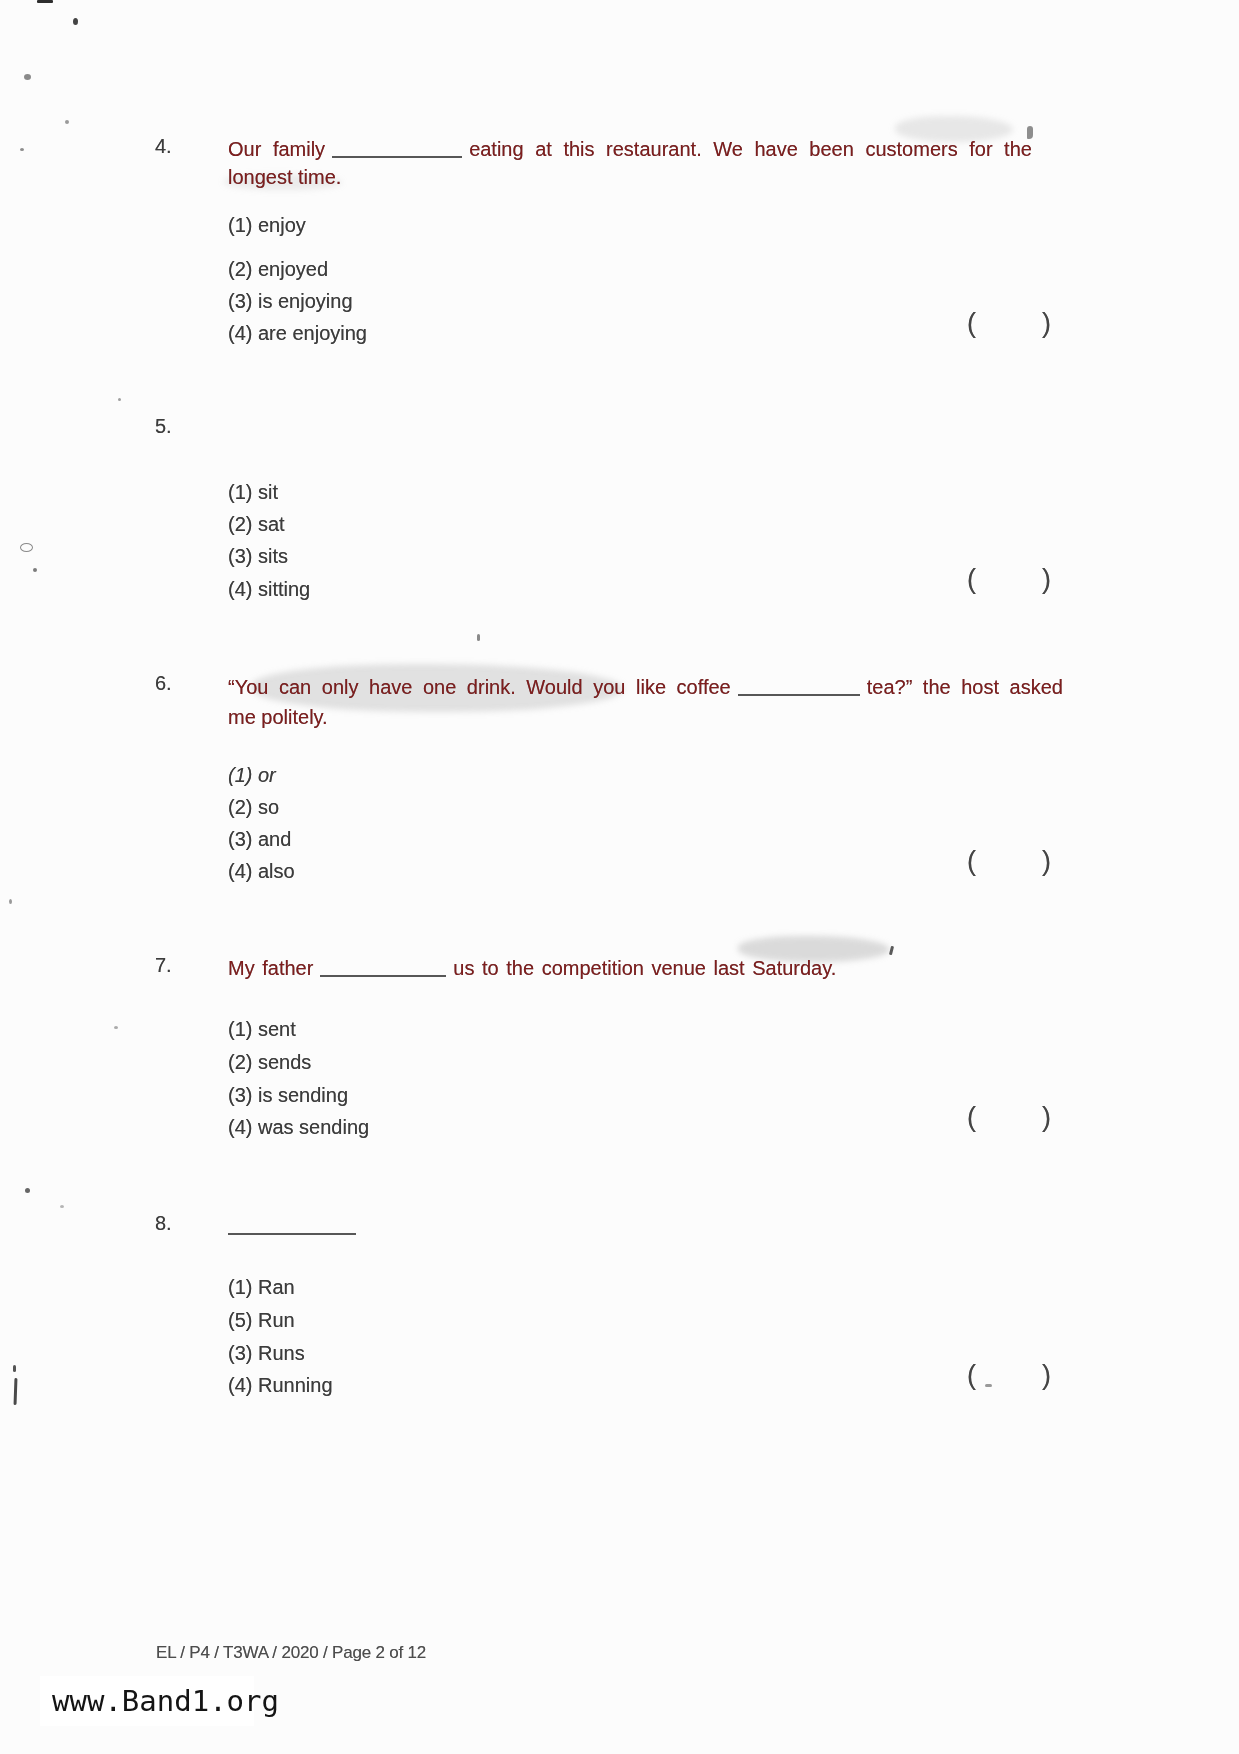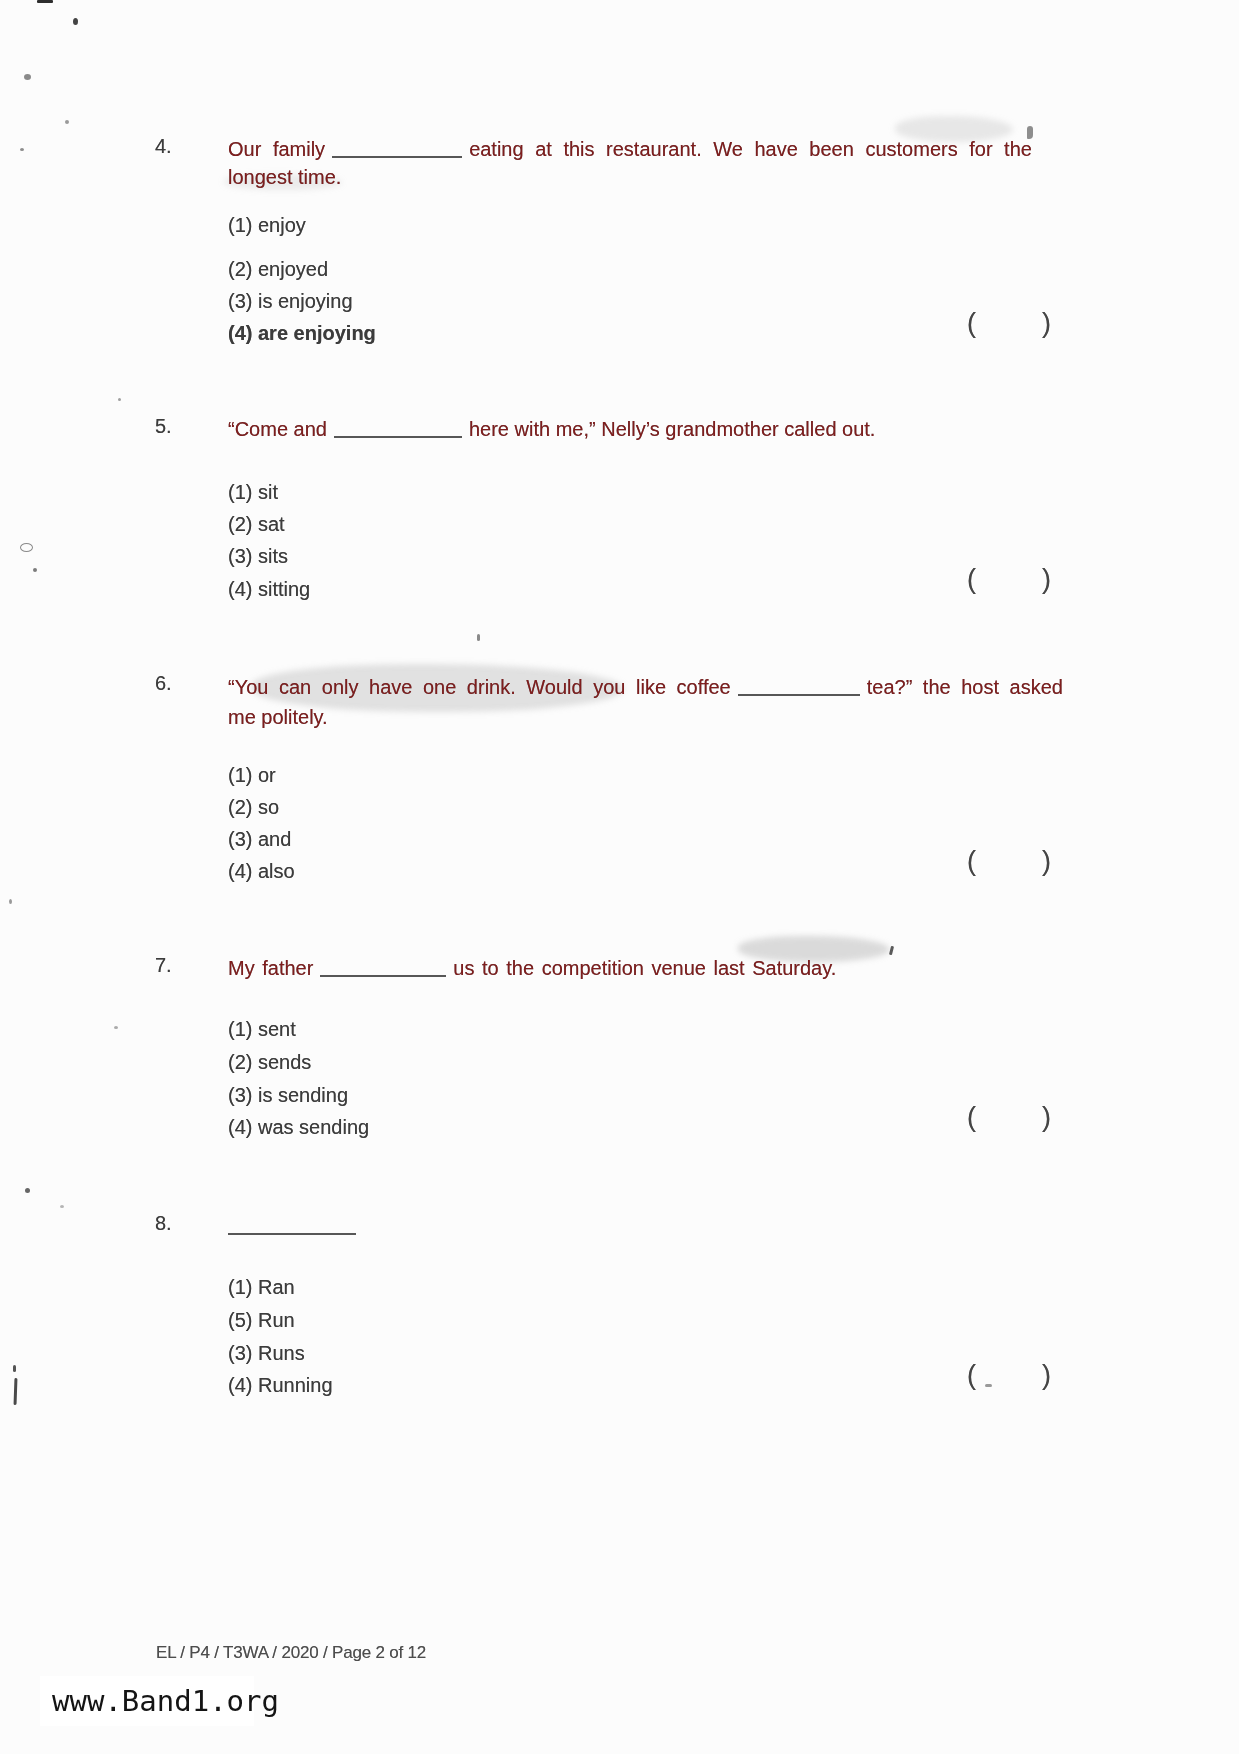"(4) are enjoying" div.opt { font-weight: bold -> none }
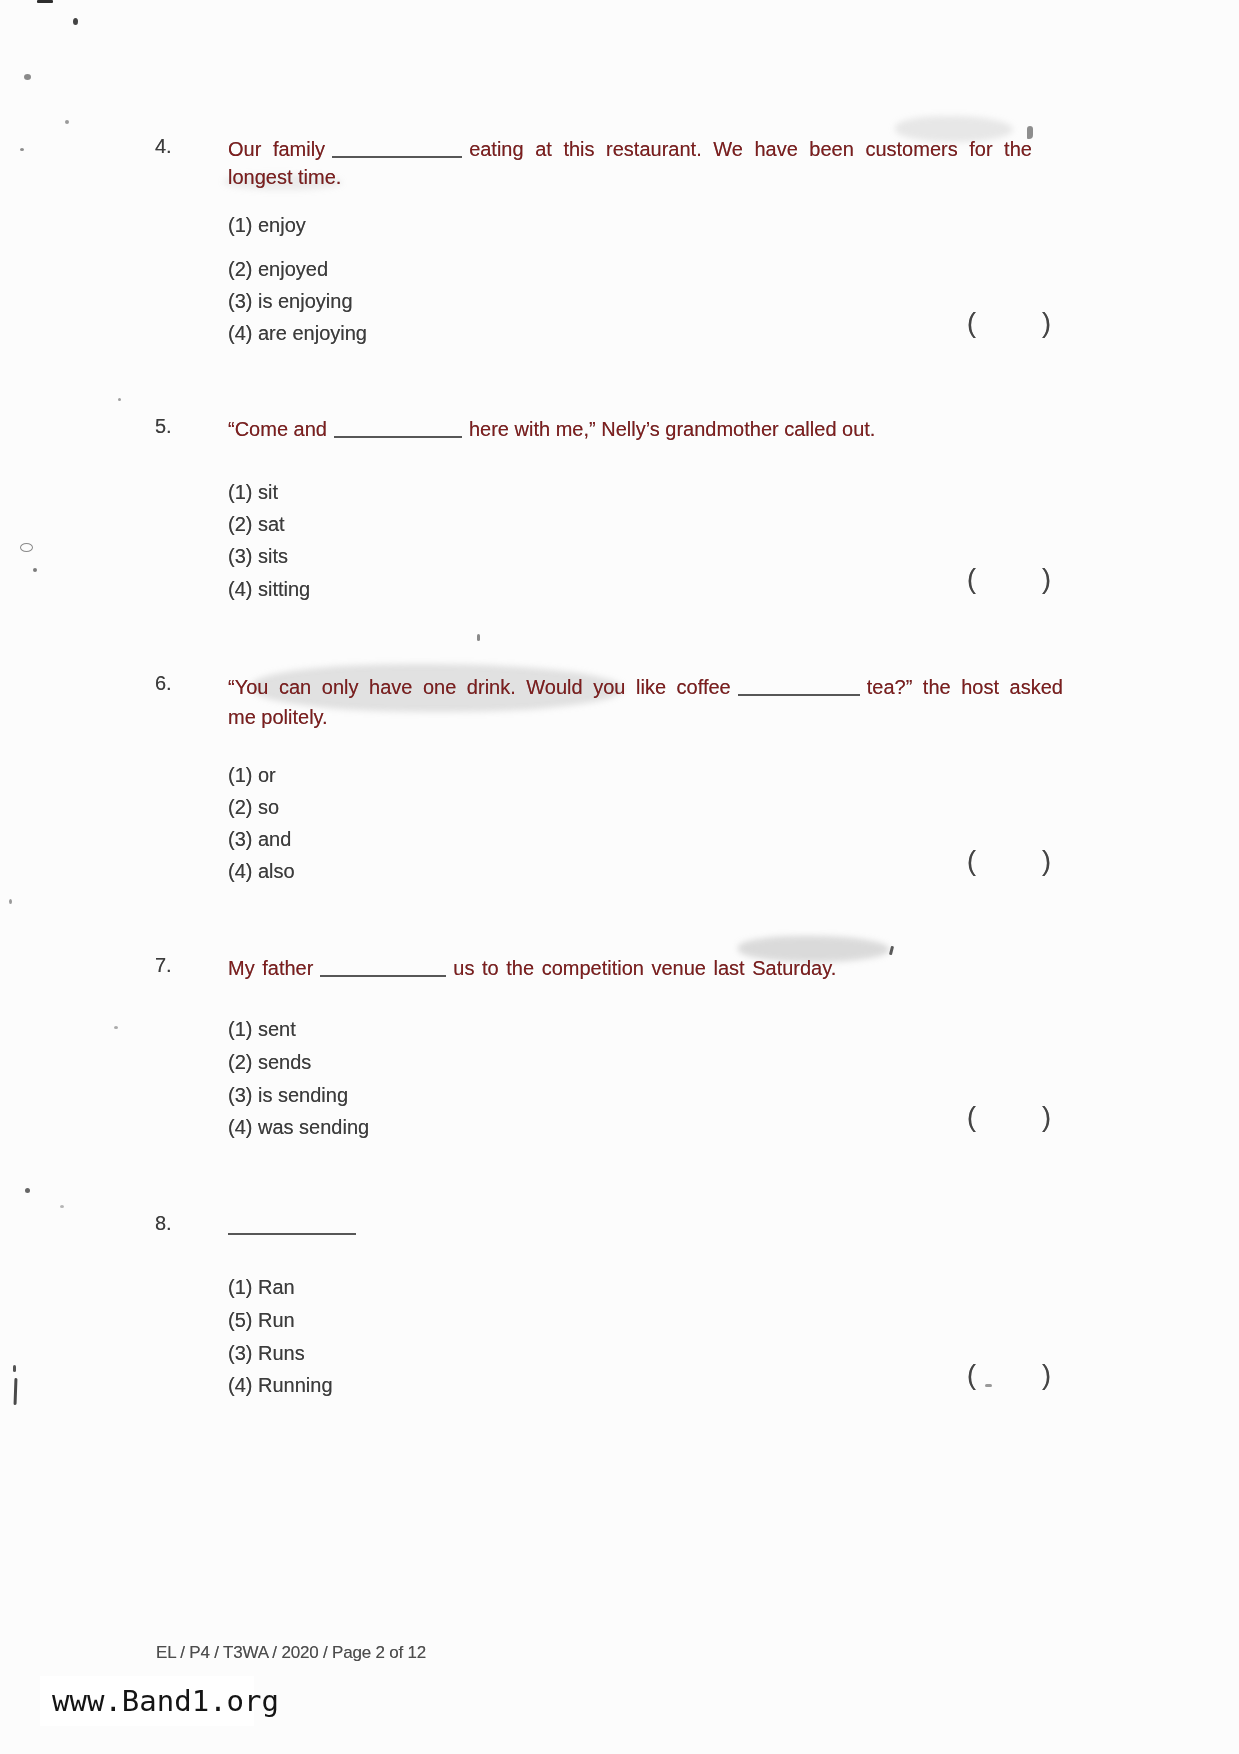"“Come and here with me,”" div.qtext { html: <div> <span>“Come and</span><span></span><span>here with me,” Nelly’s grandmother called out.</span> </div> -> none }
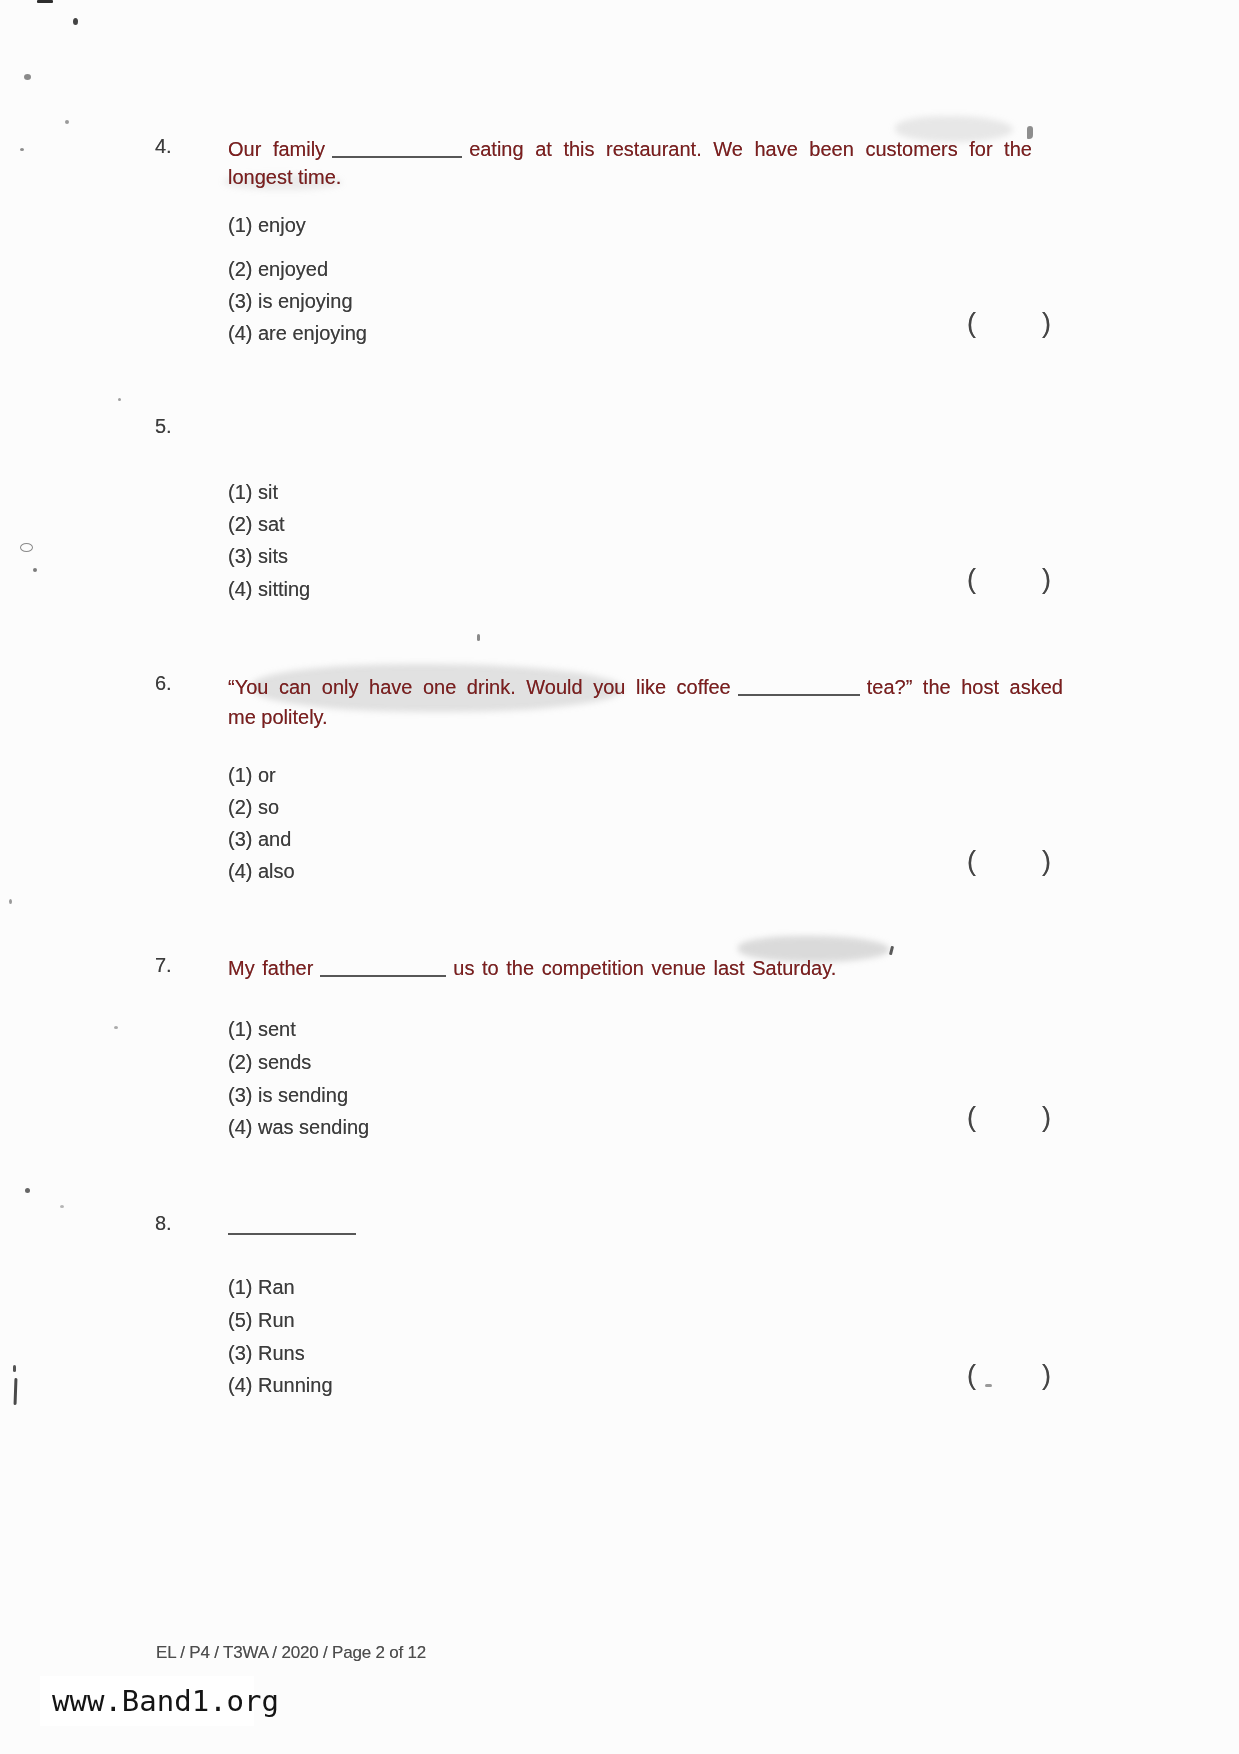"(1) or" div.opt { font-style: none -> italic }
